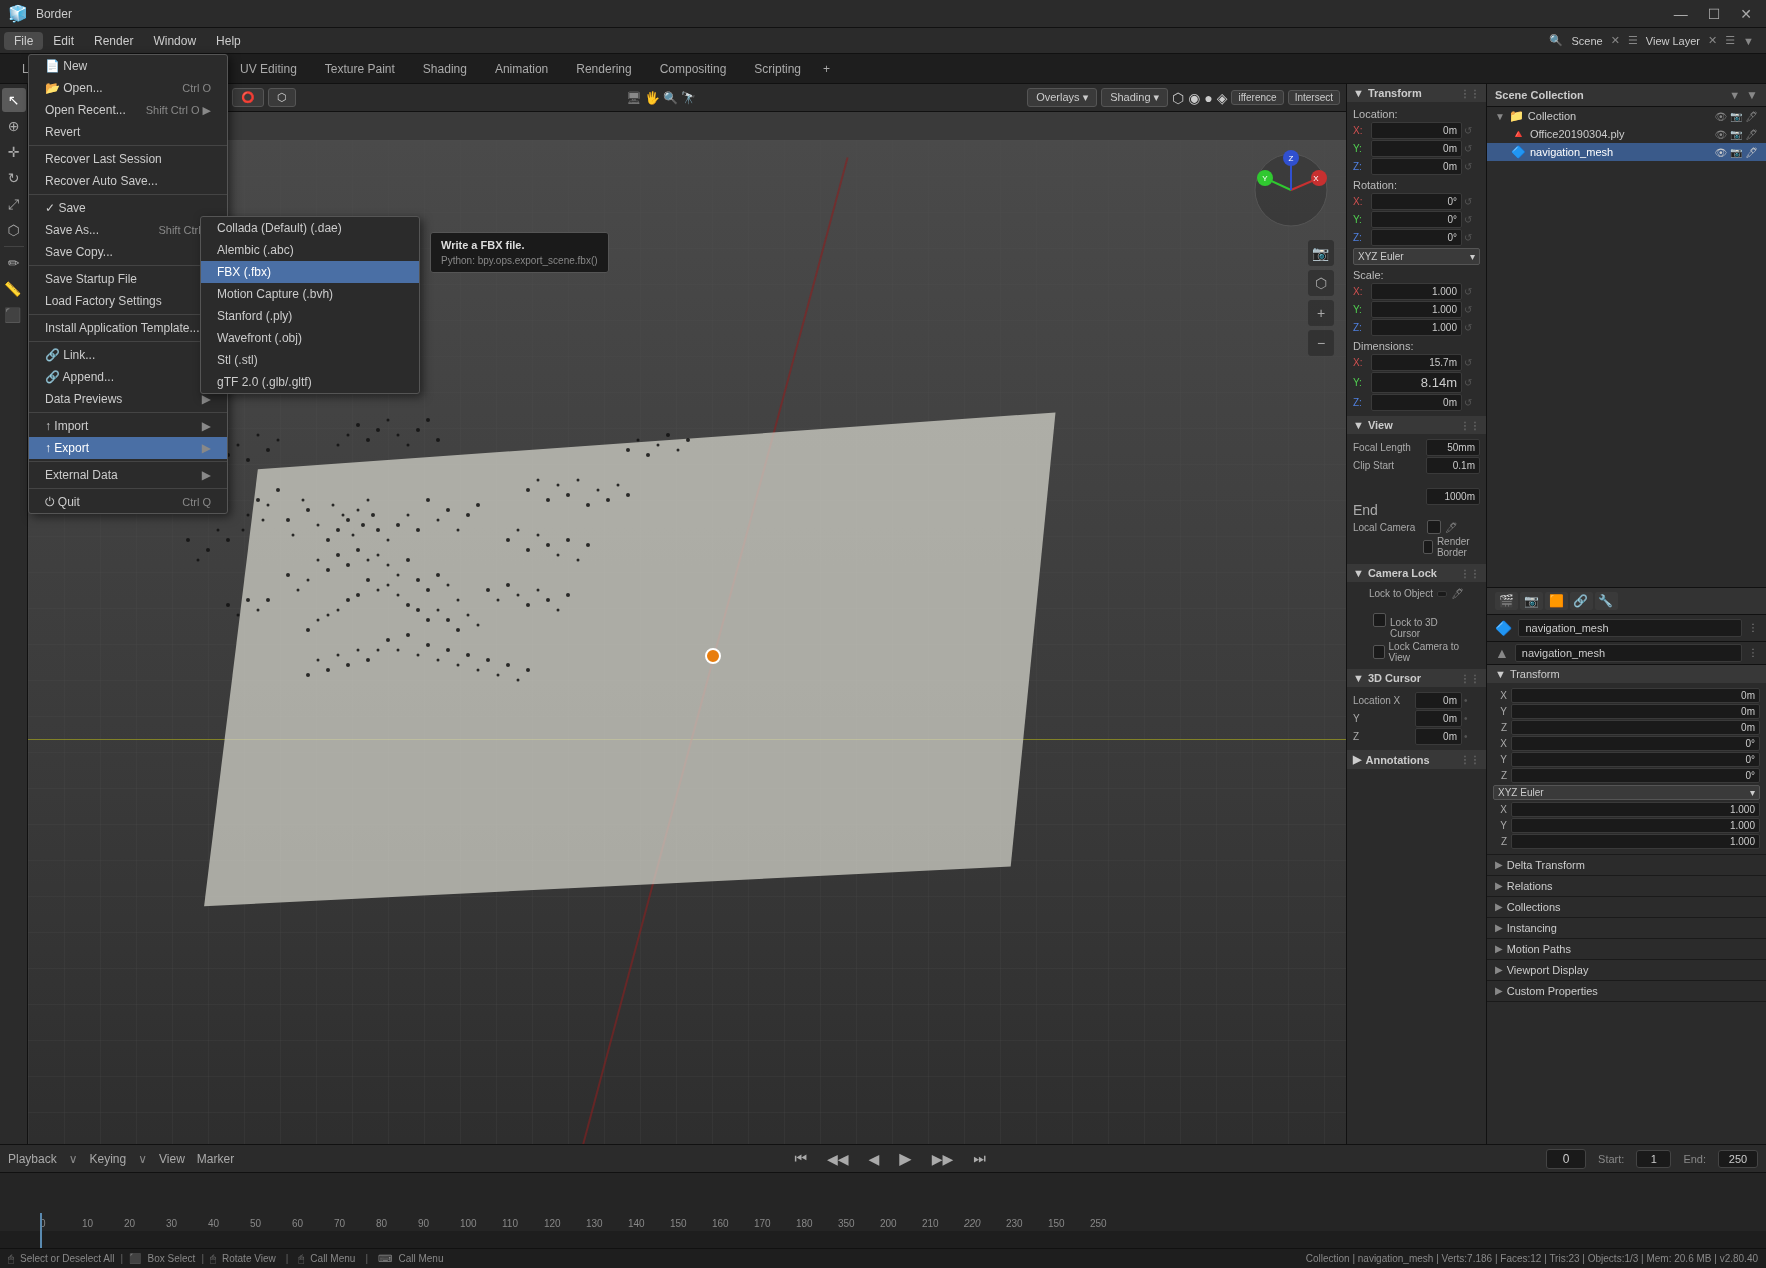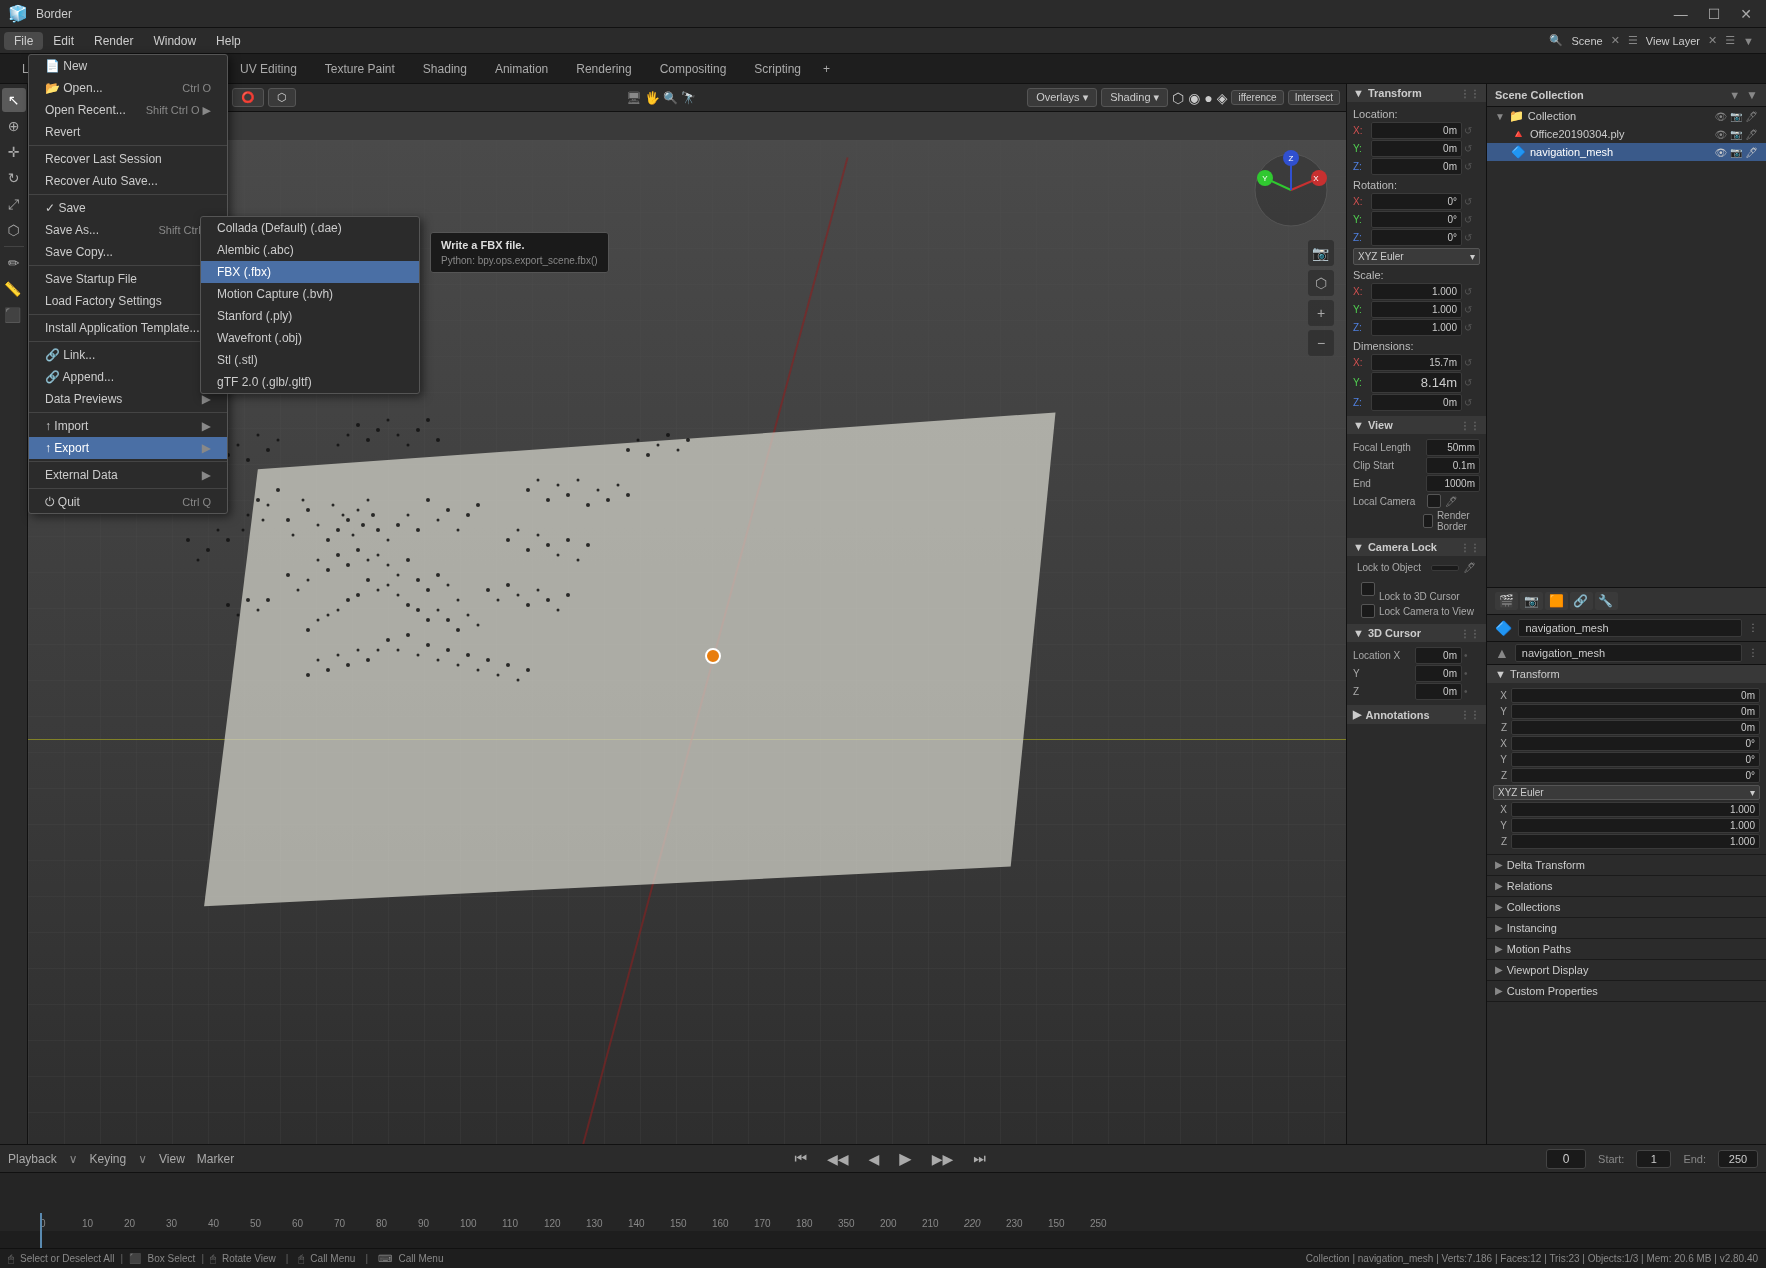"End" span { font-size: 10px -> 14px; margin-top: none -> 27px }
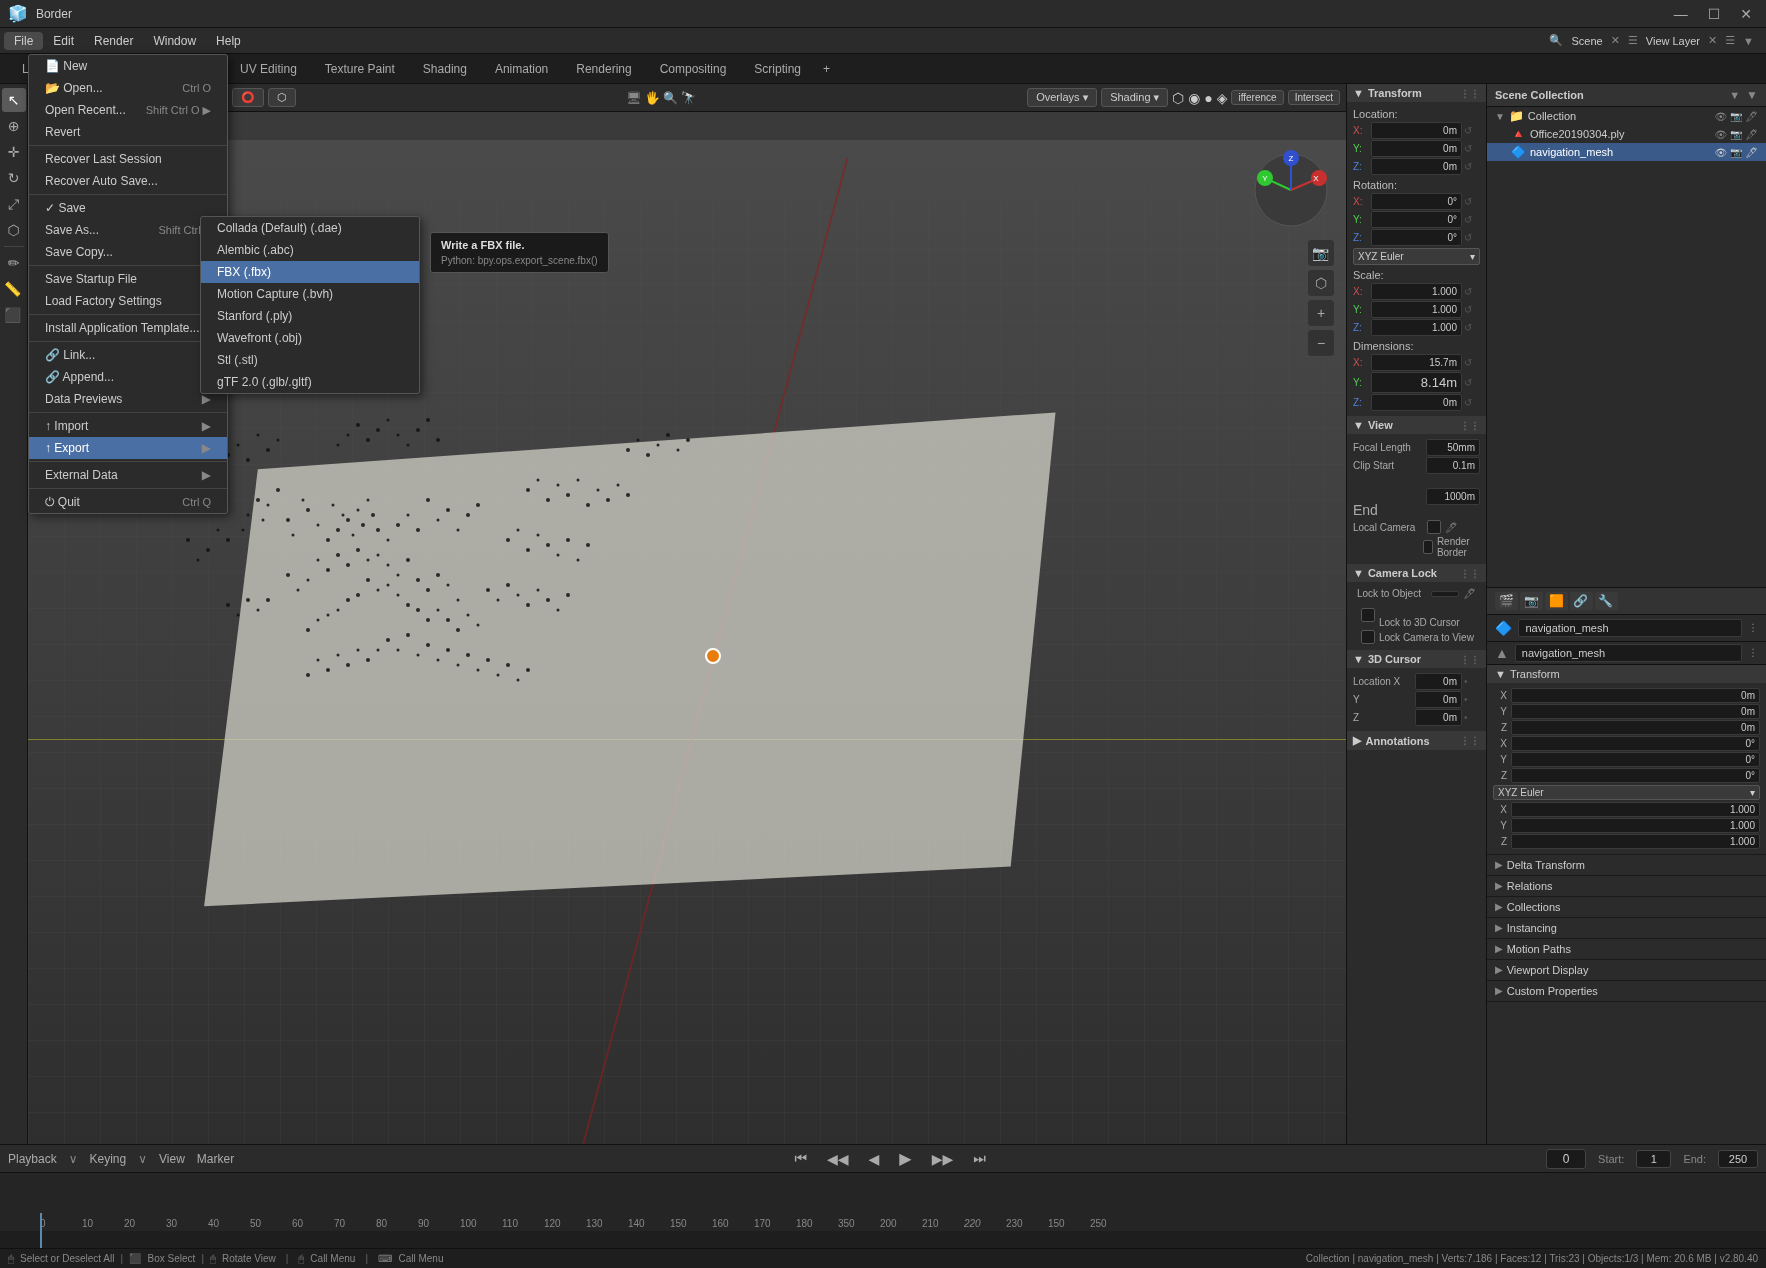"Lock to Object" div { padding: 4px 10px -> 4px 22px }
